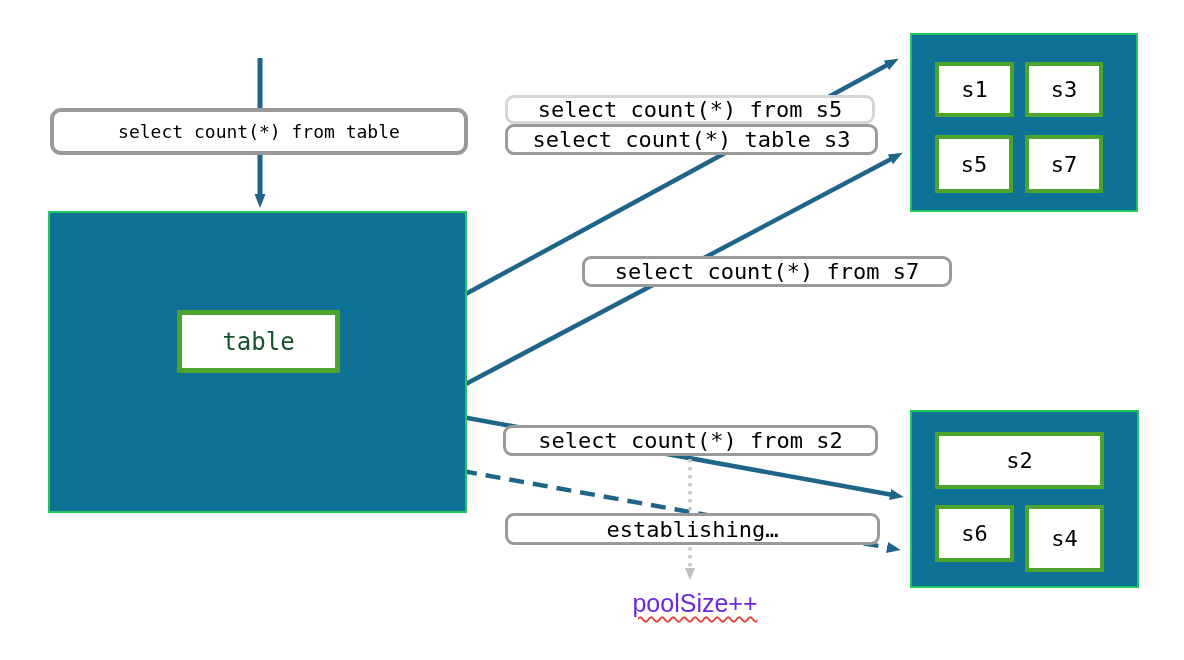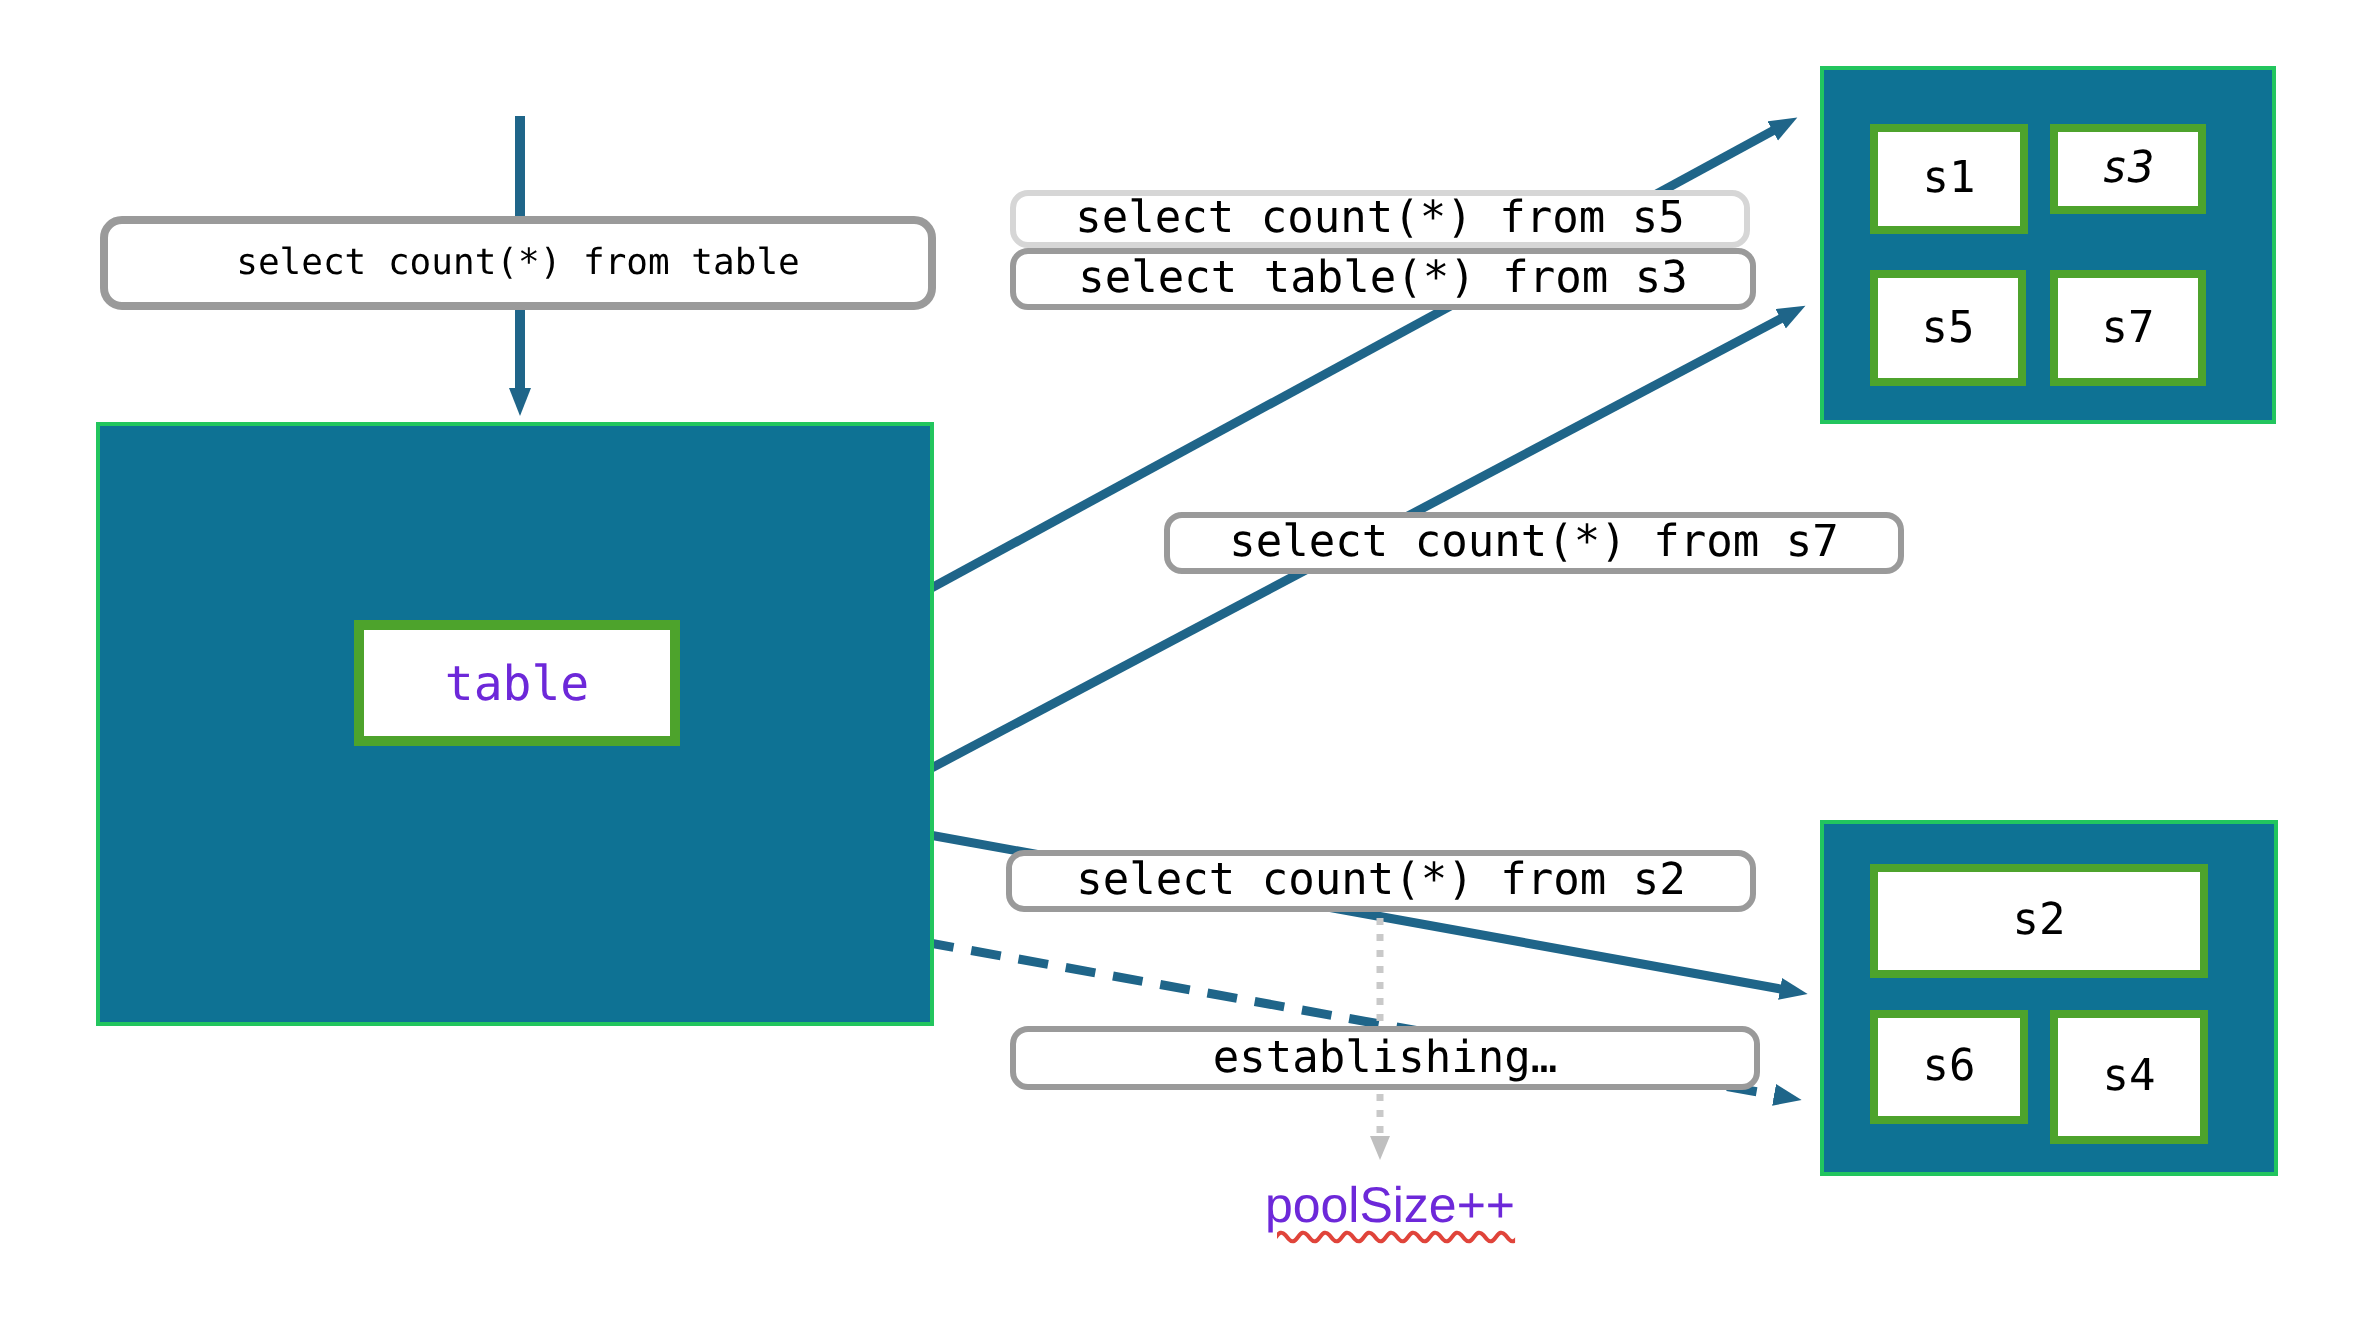"s3" div.shard { font-style: italic -> none; height: 45px -> 55px }
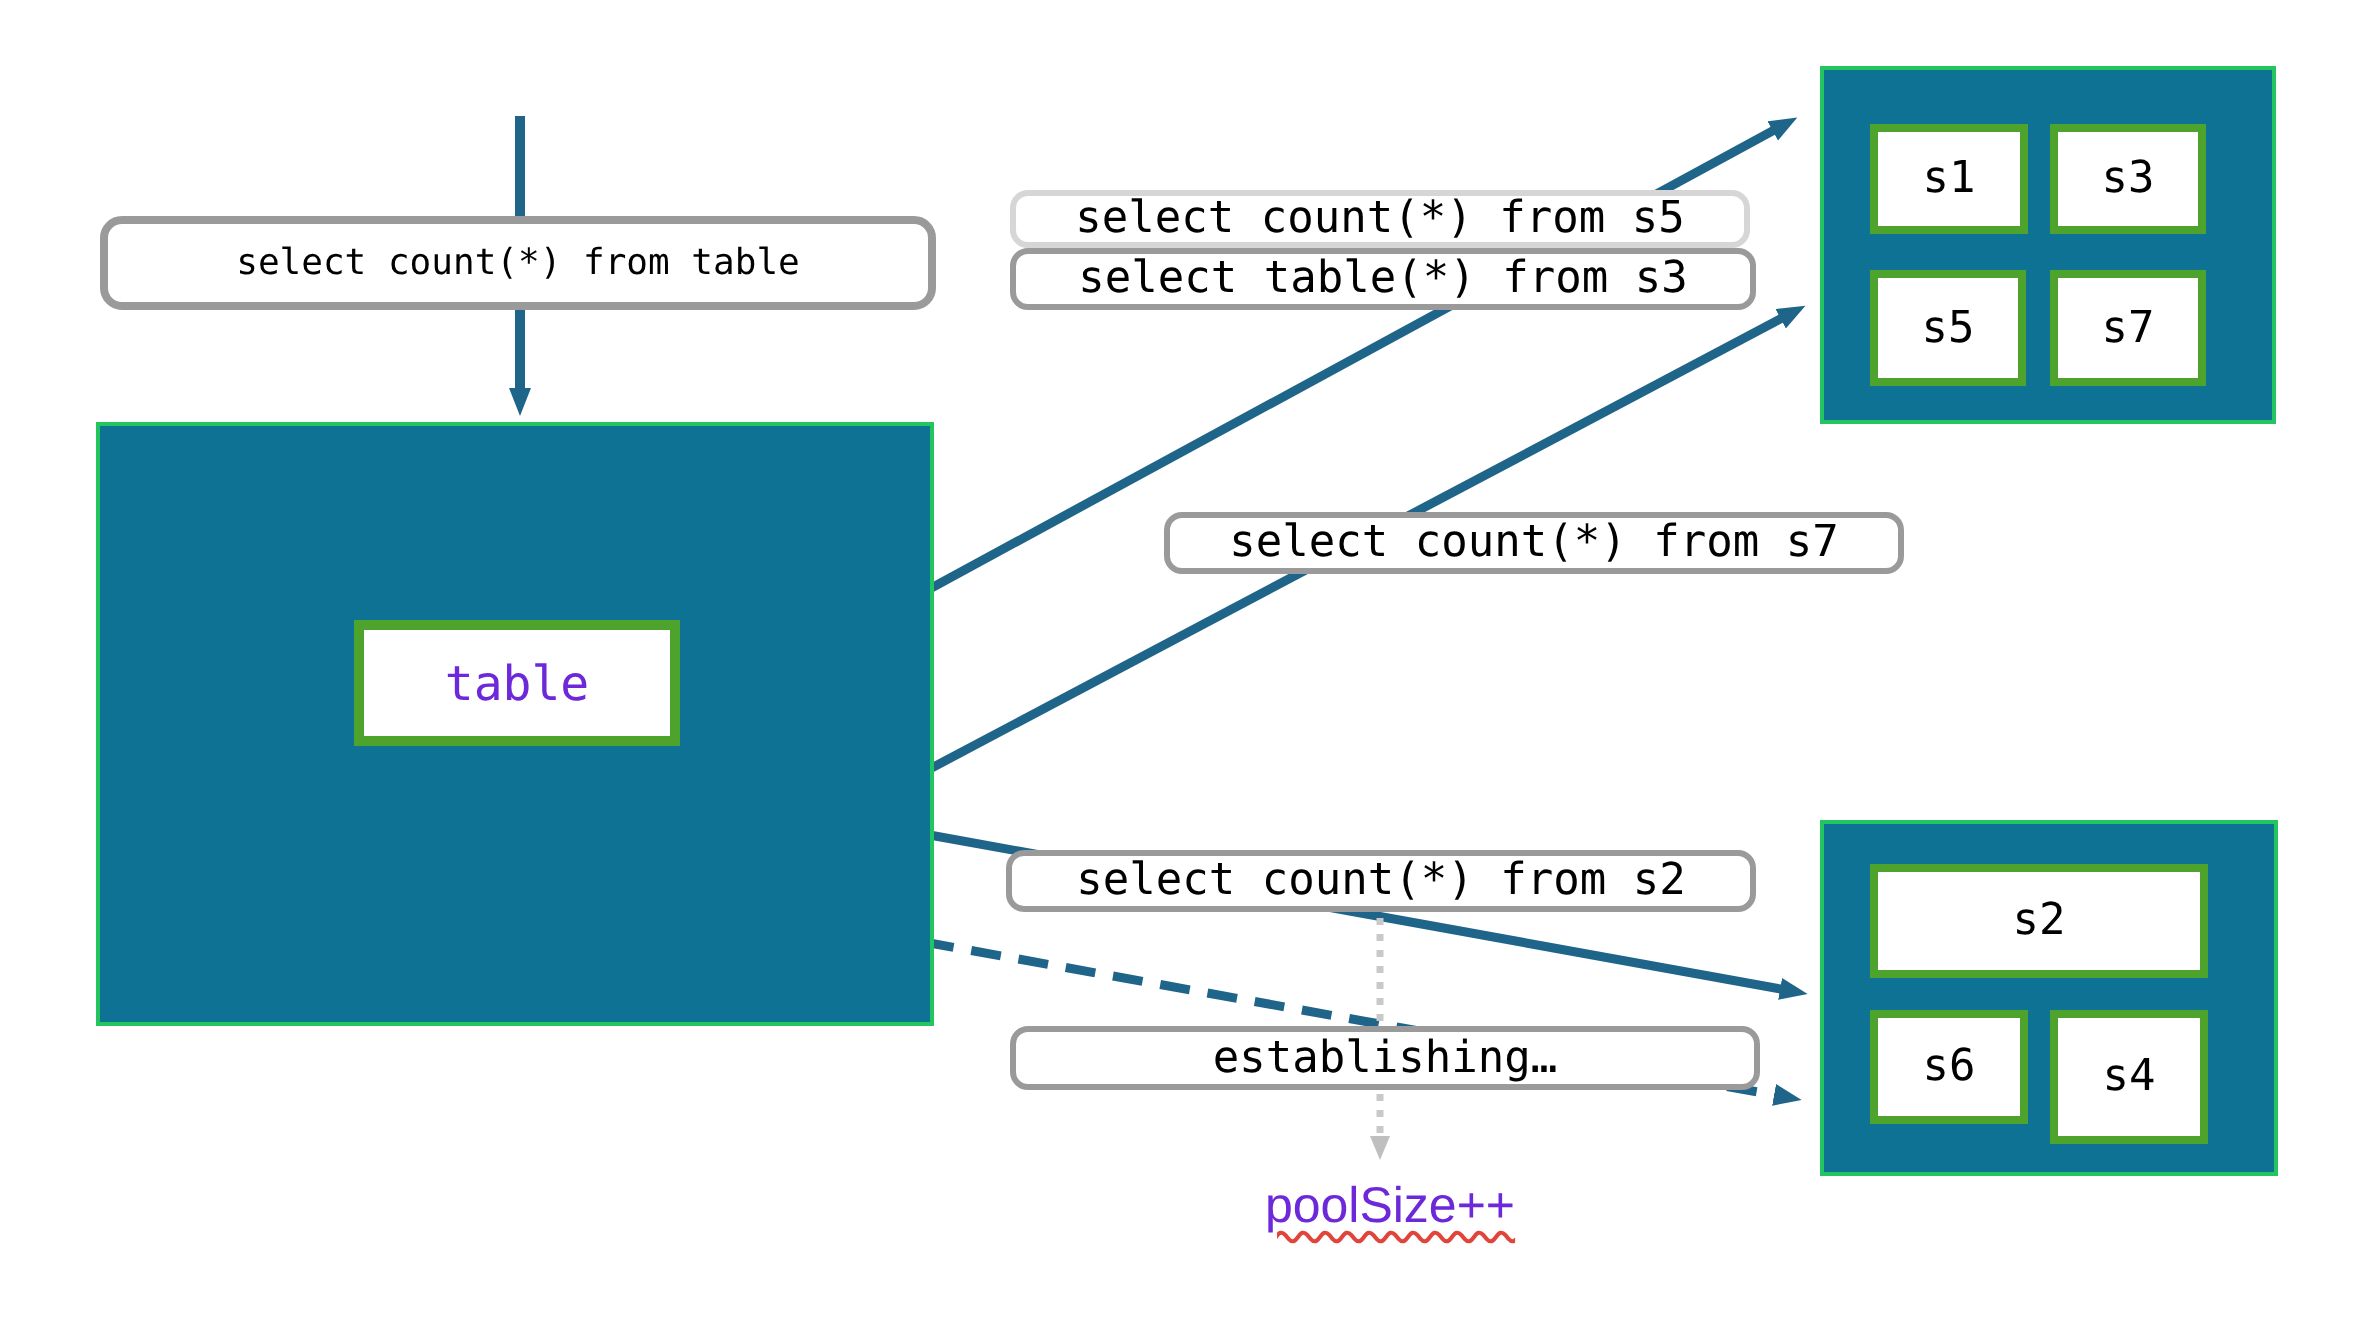"select table(*) from s3" div.query-label { text: table(*) from -> count(*) table }
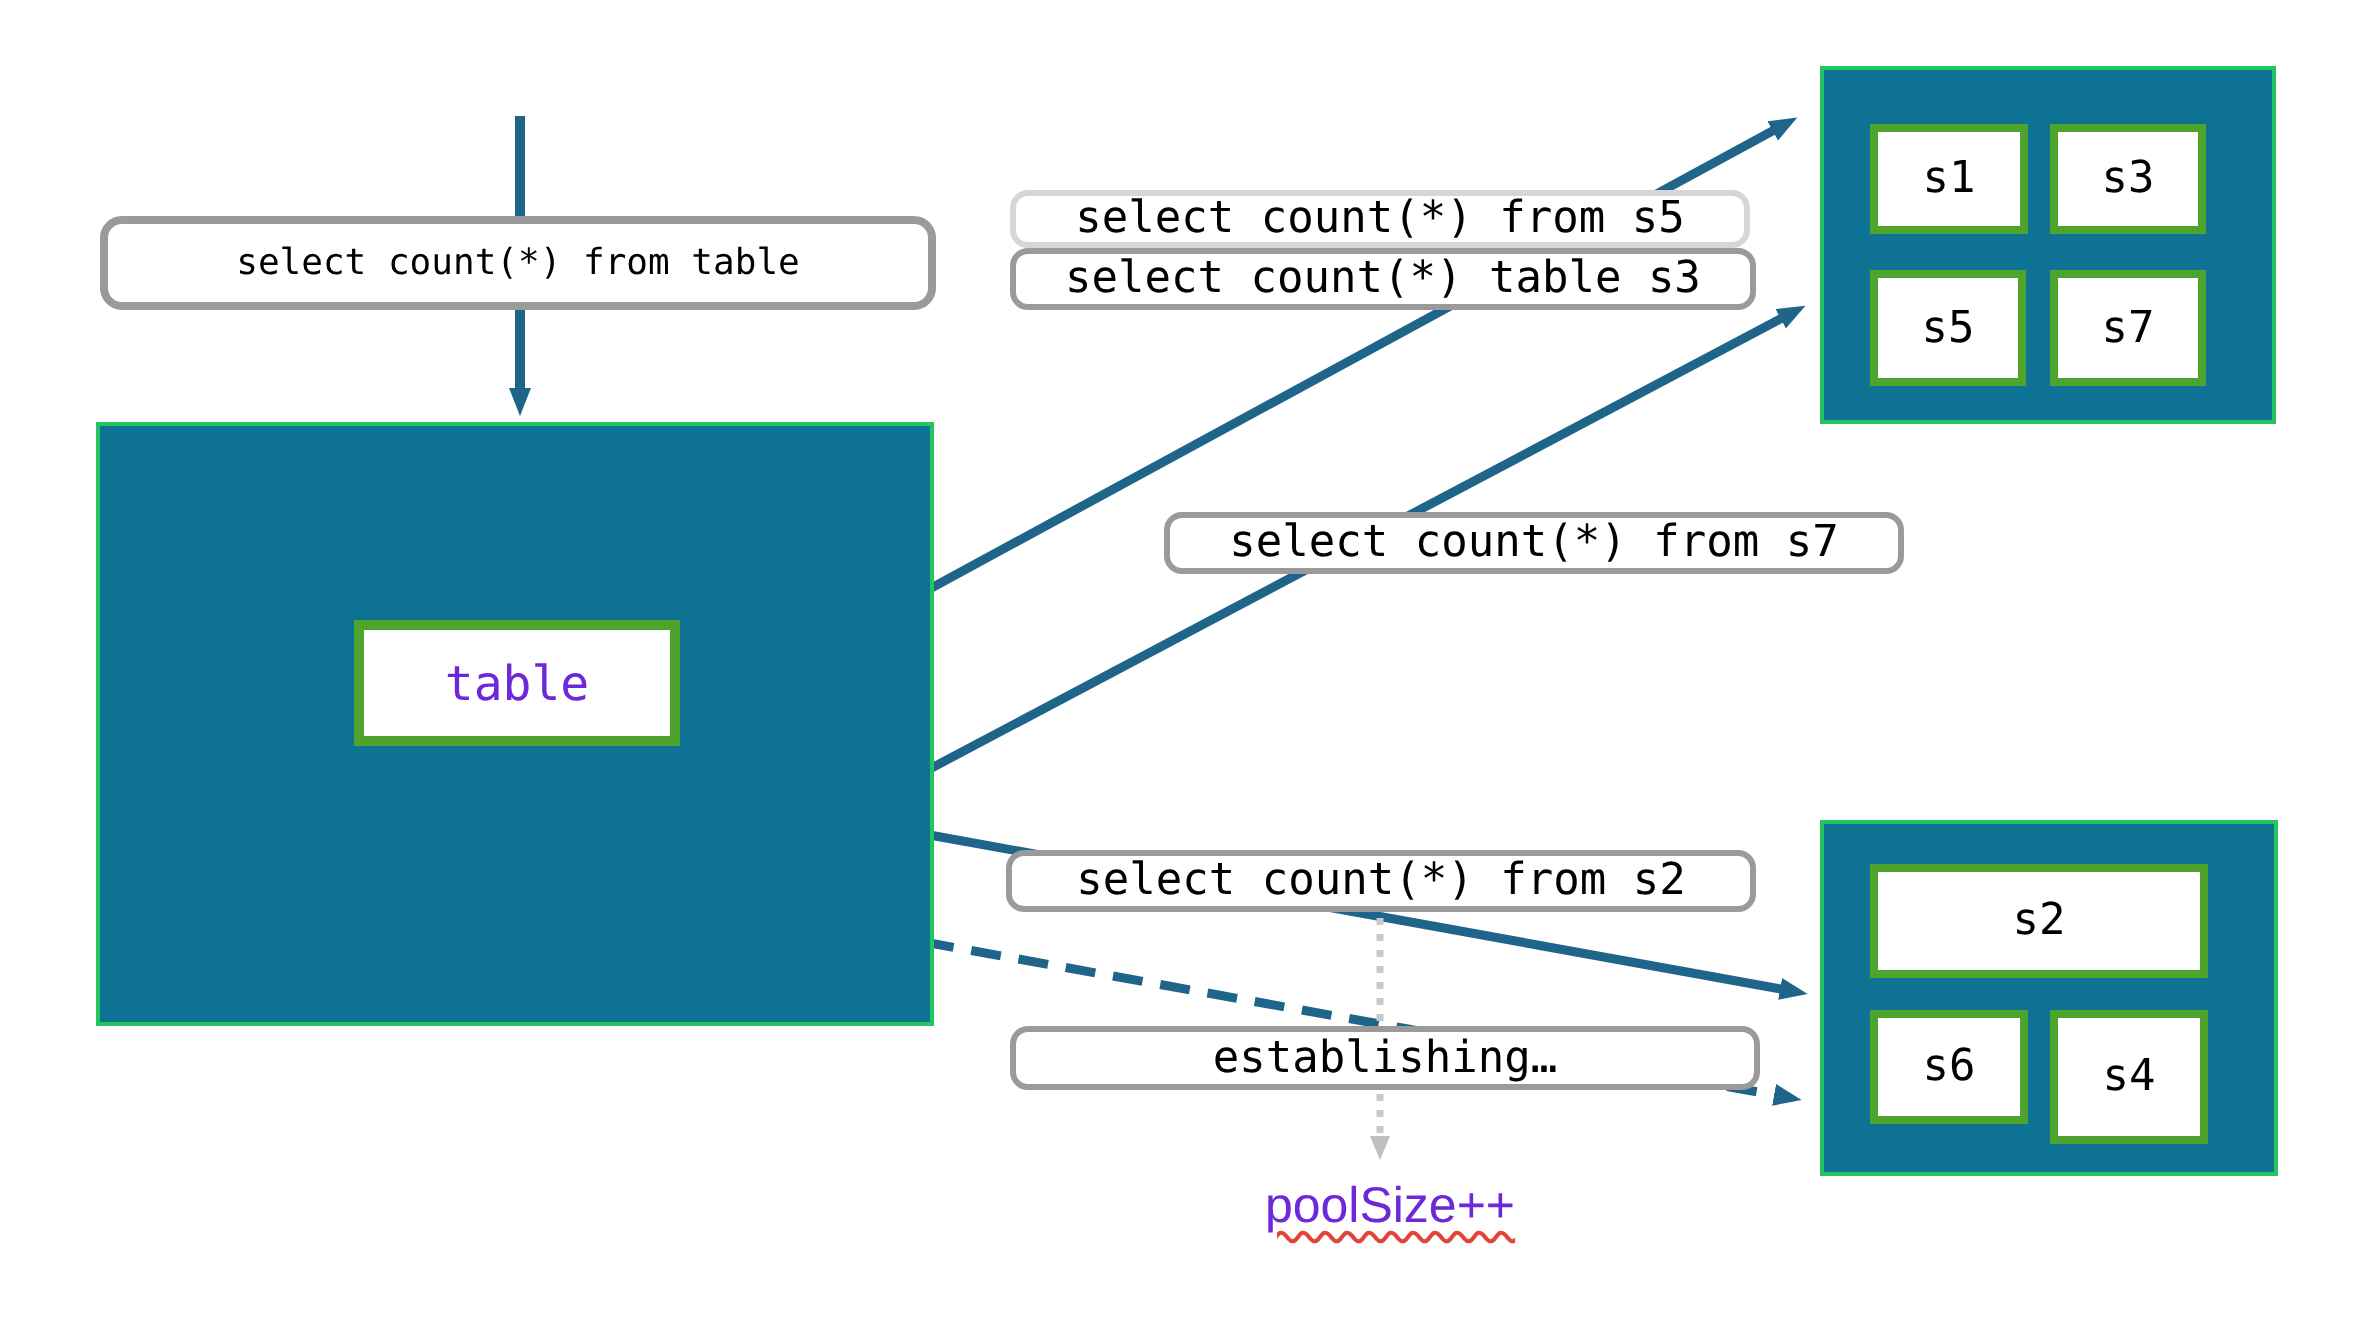"table" .table-box { color: #6d28d9 -> #14532d }
